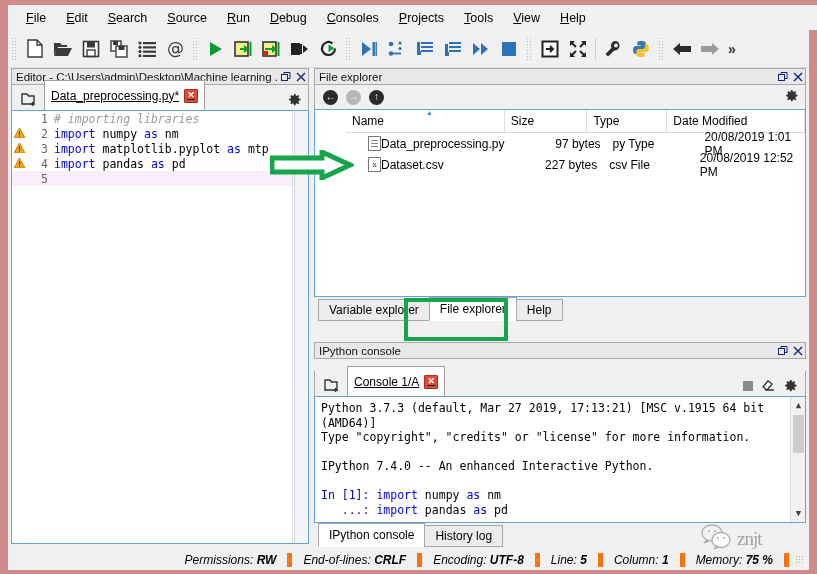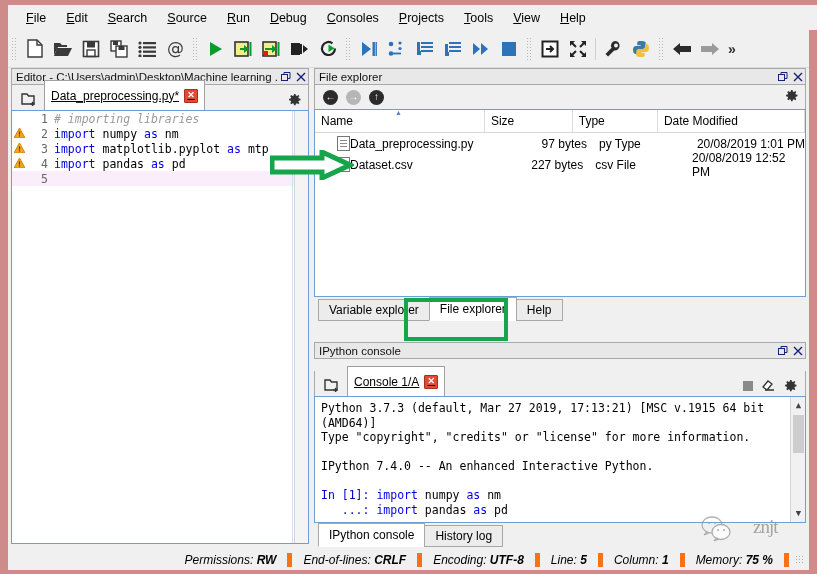"Name" .fe-body { padding-left: none -> 31px }
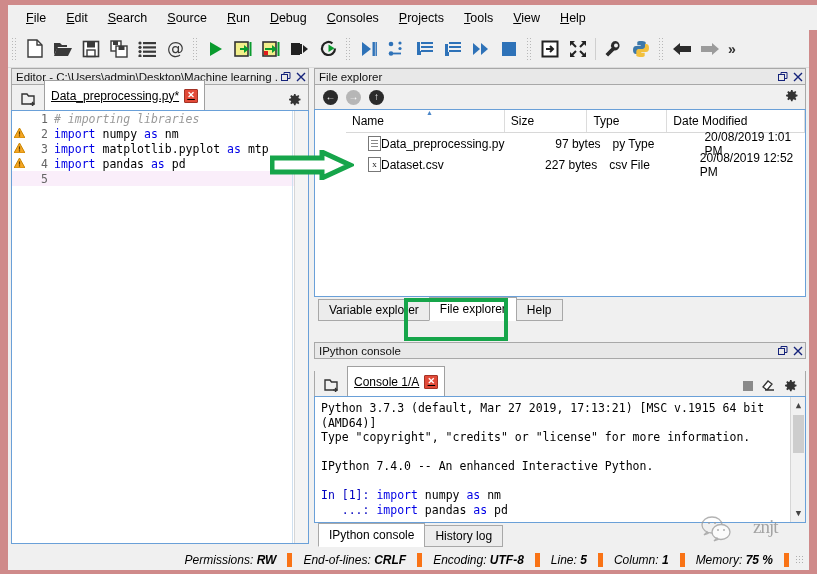"znjt" .watermark { align-items: flex-start -> flex-end; gap: 19px -> 3px }
